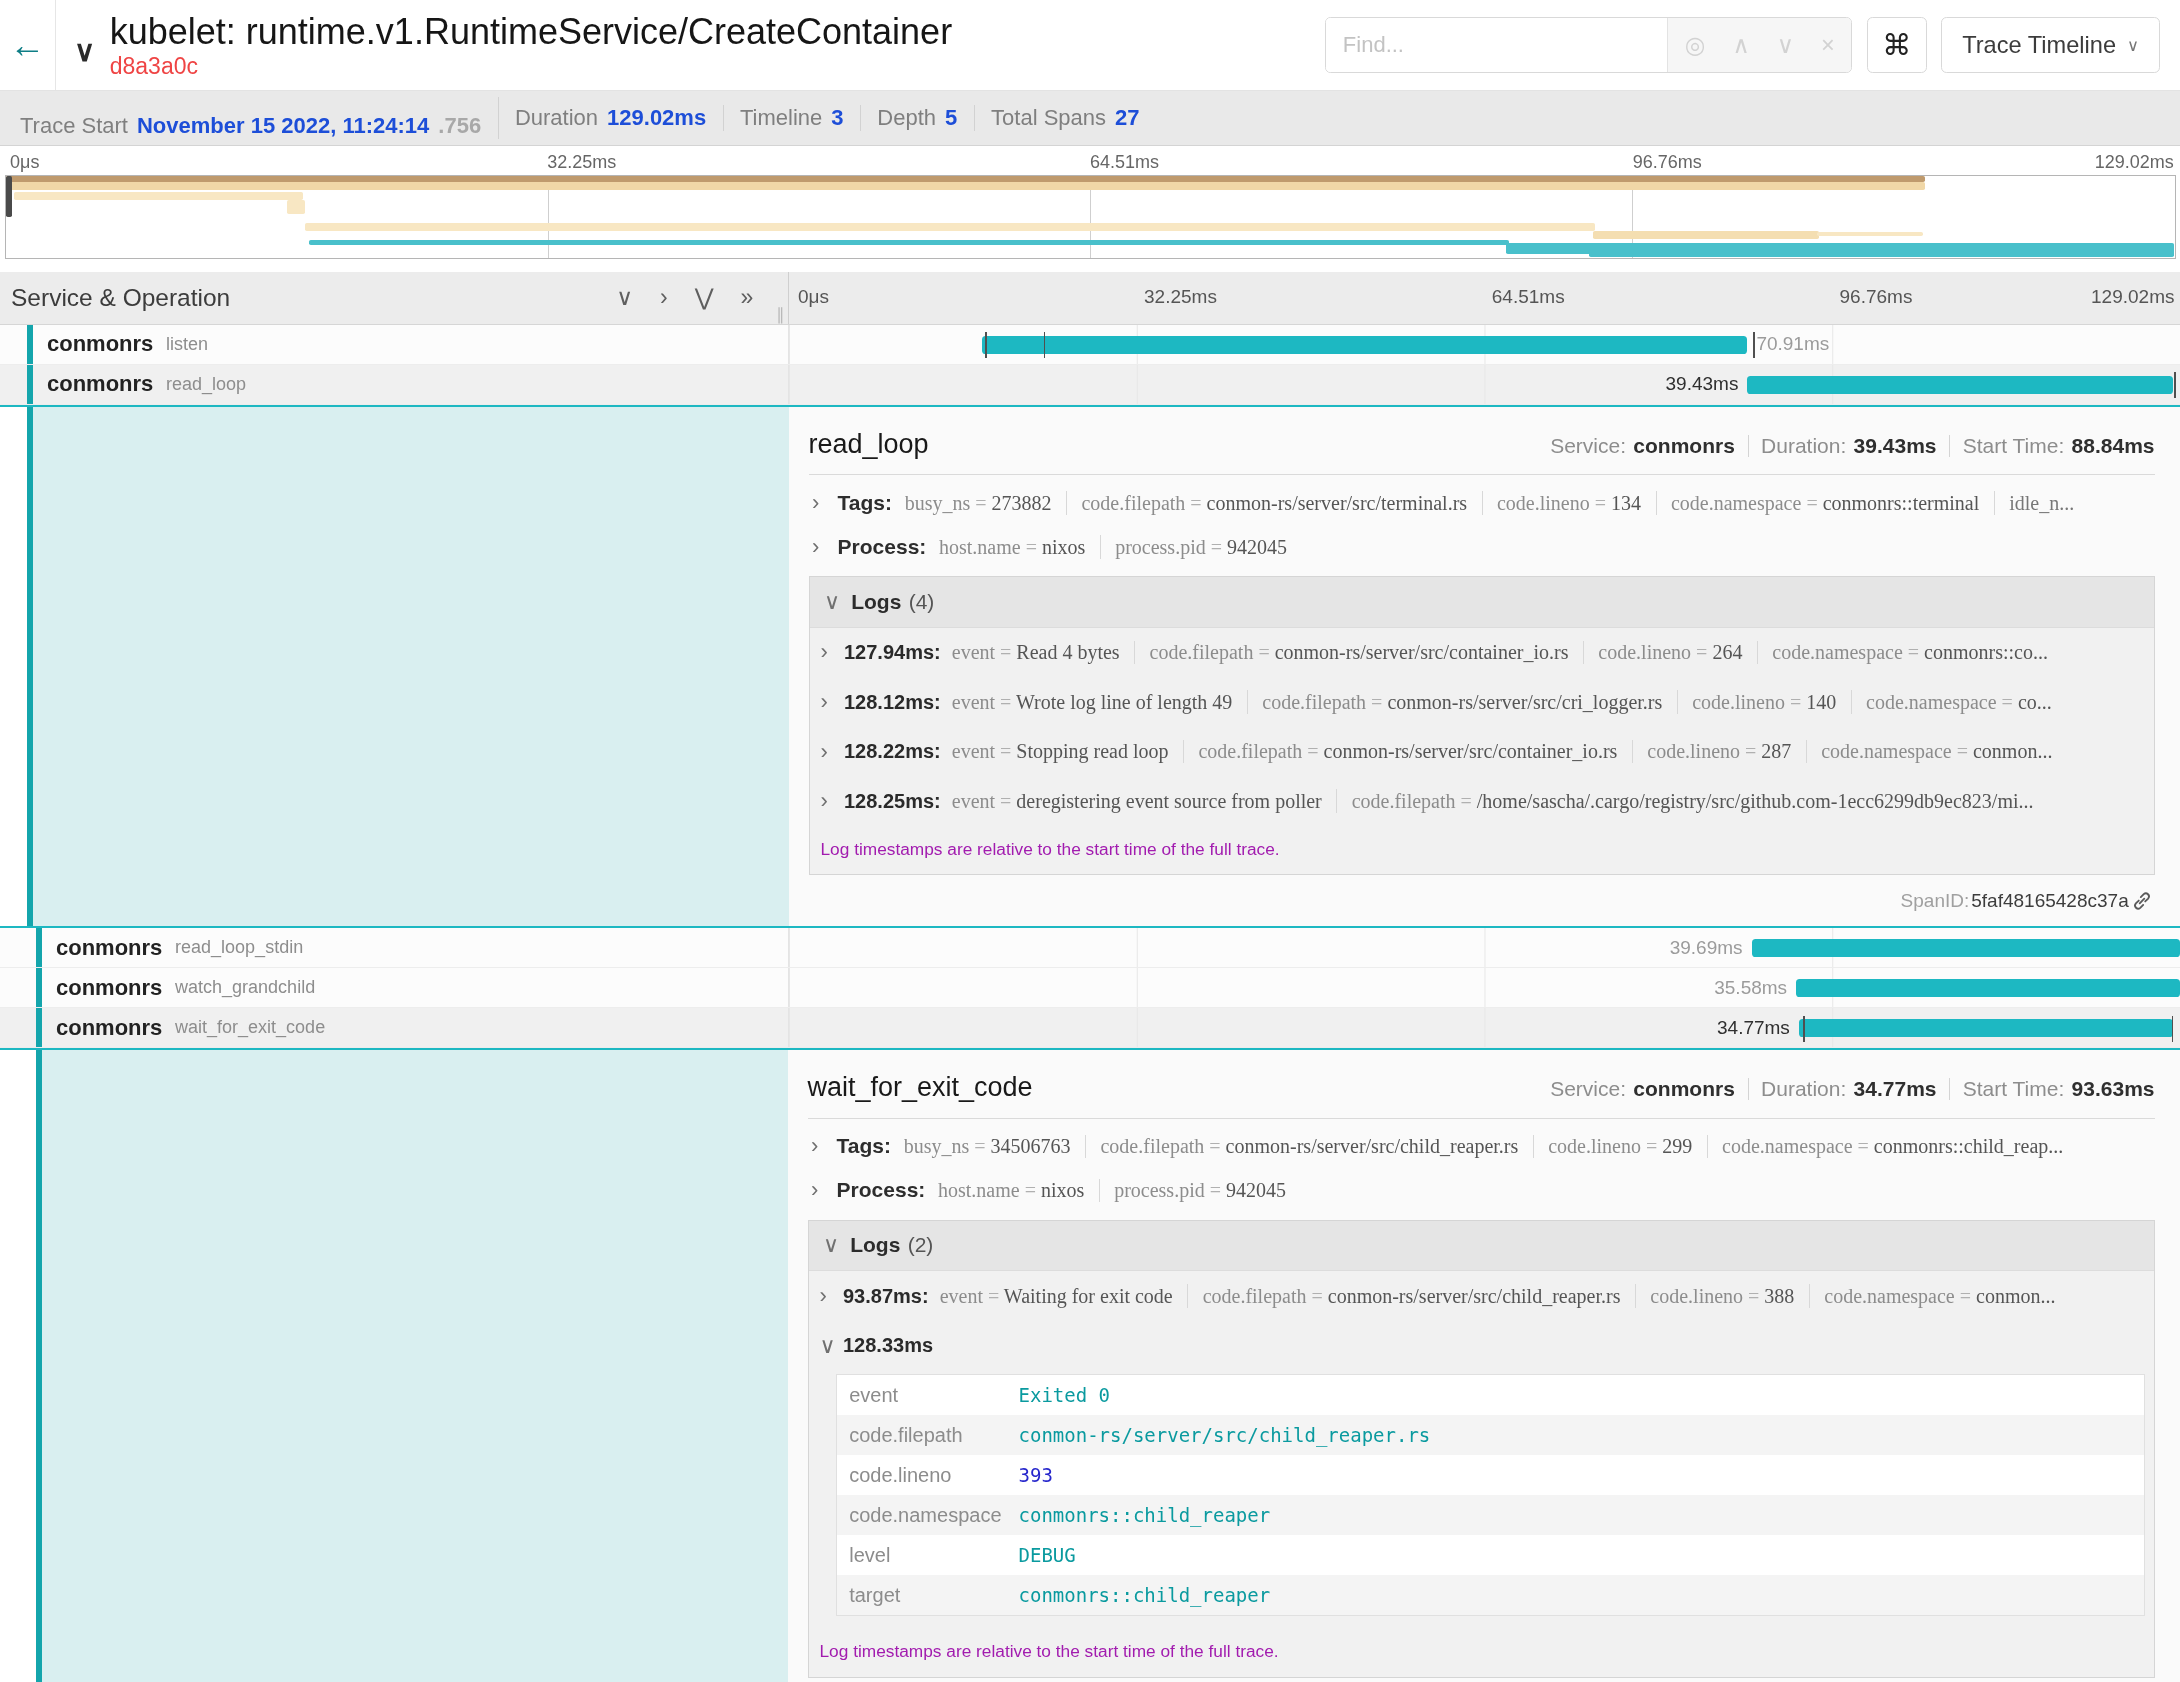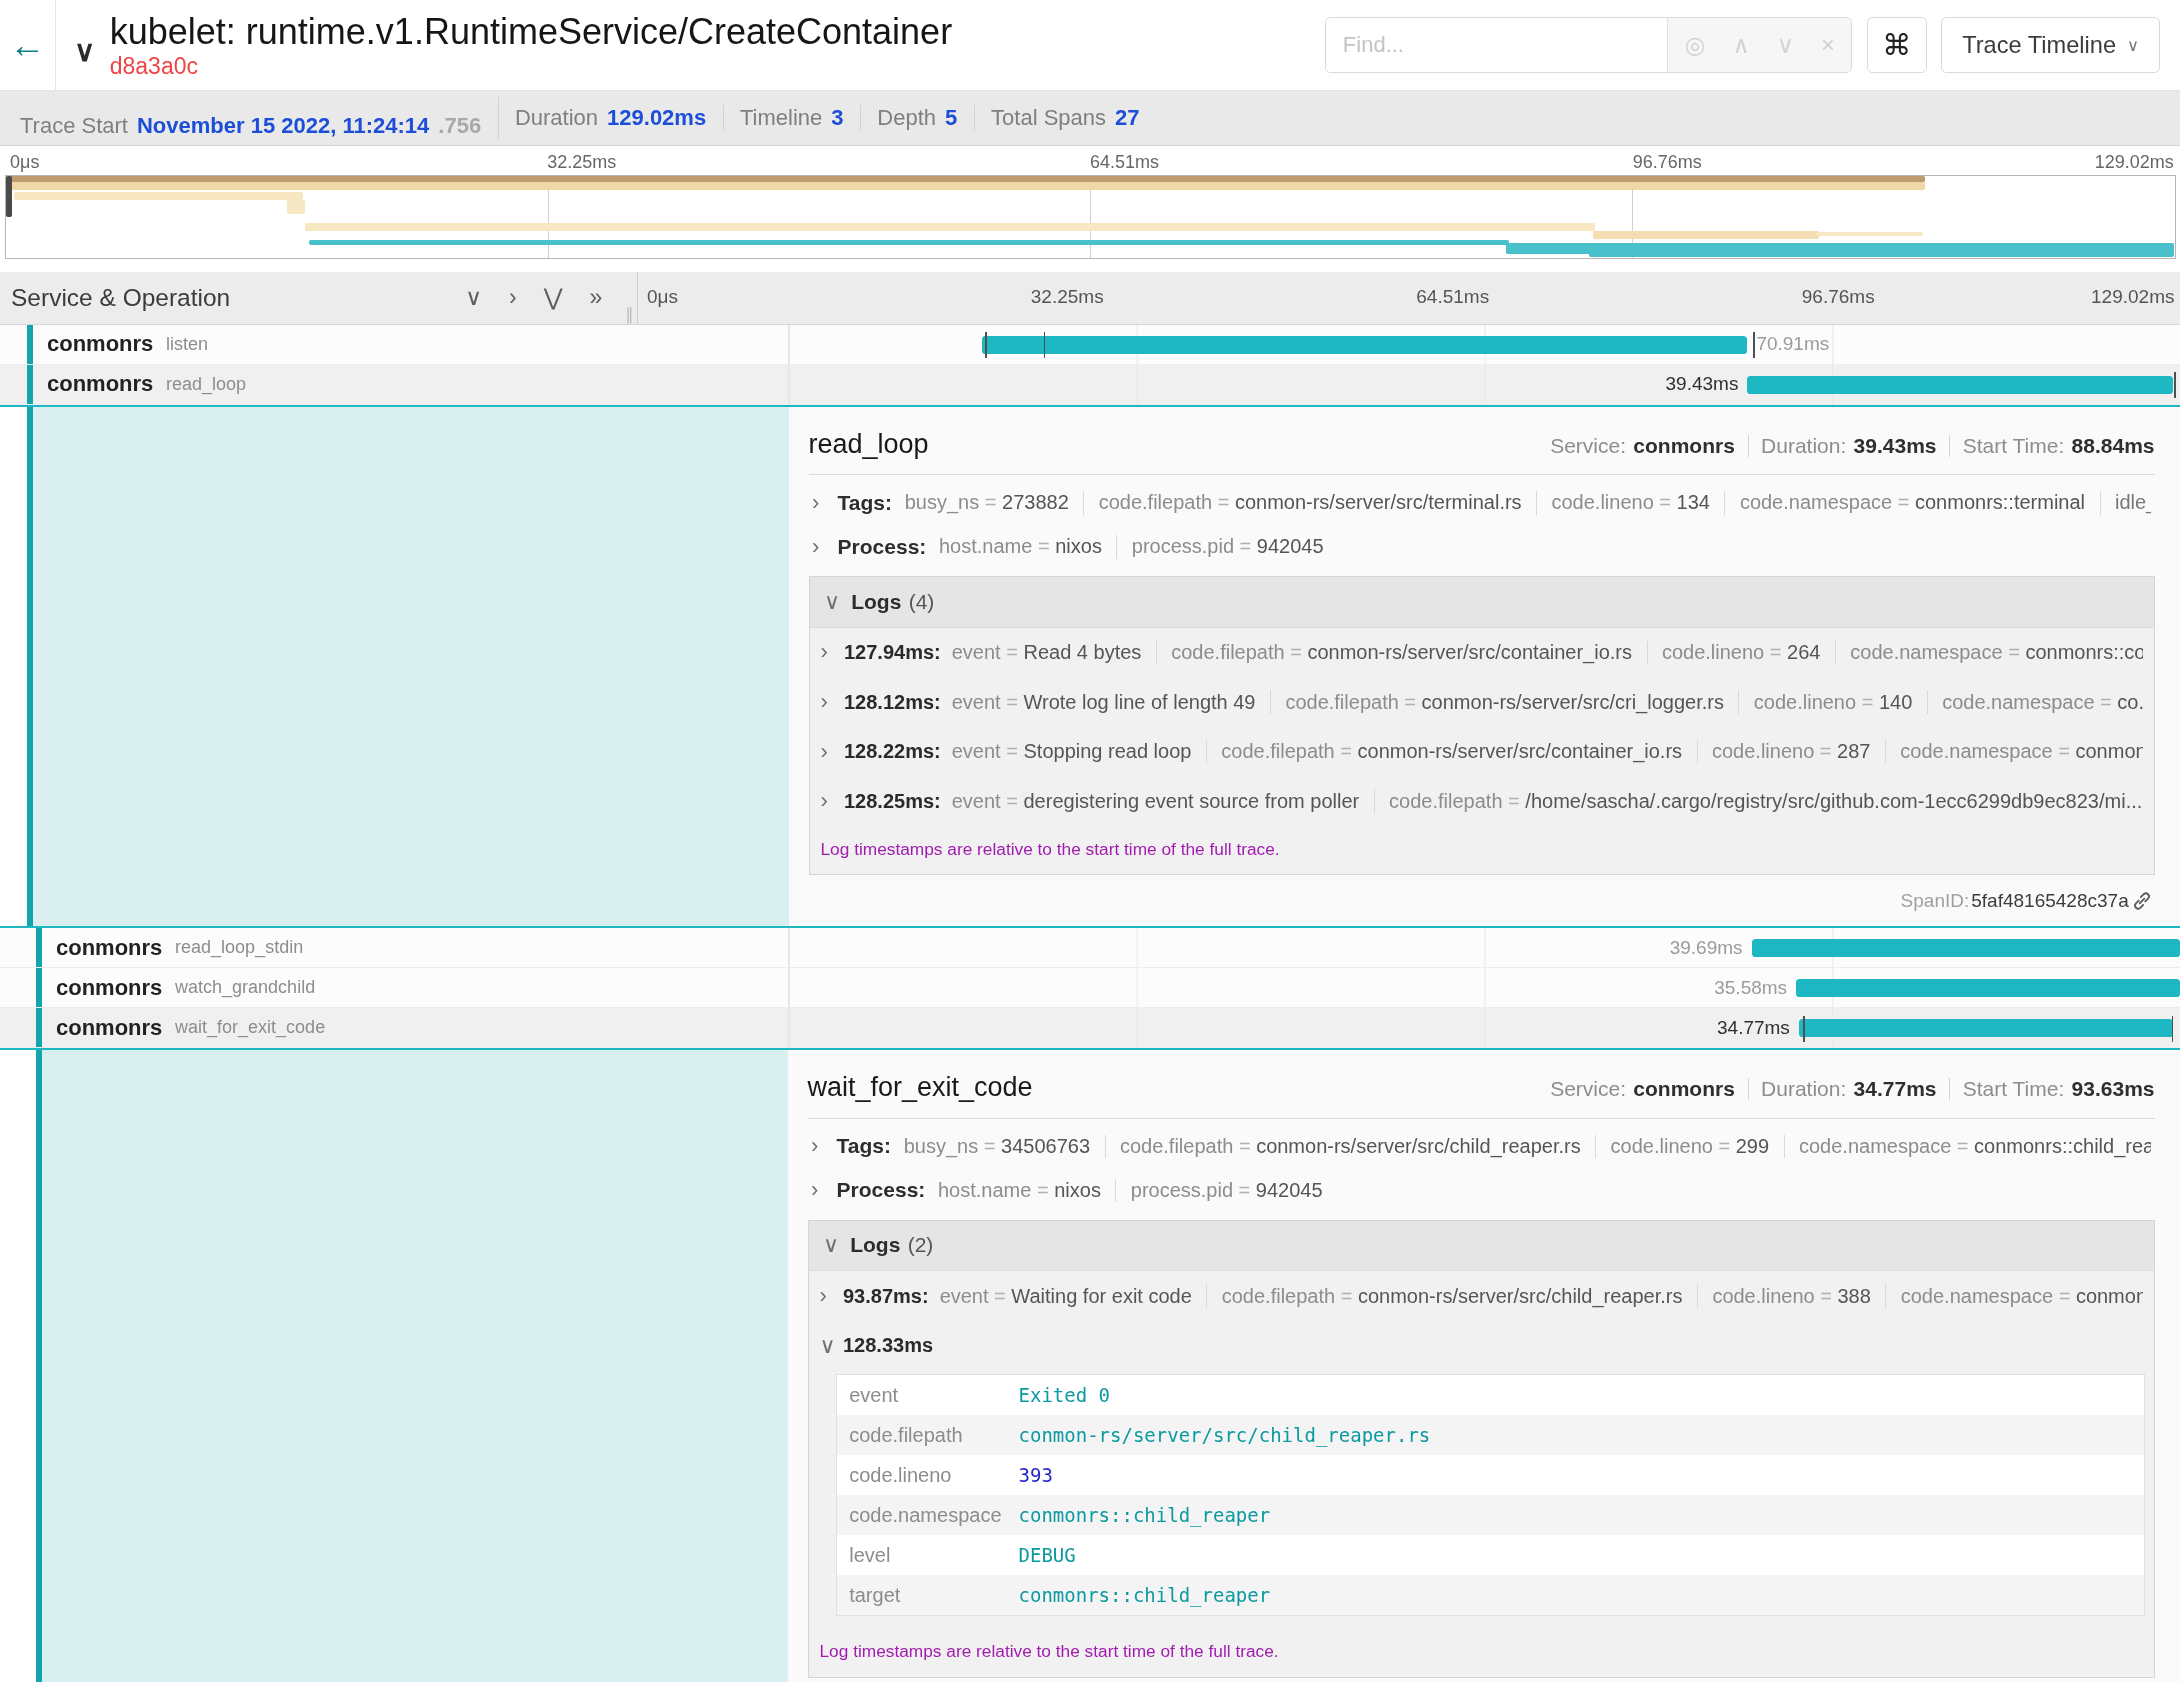"Service & Operation" .gh-left { width: 638px -> 789px }
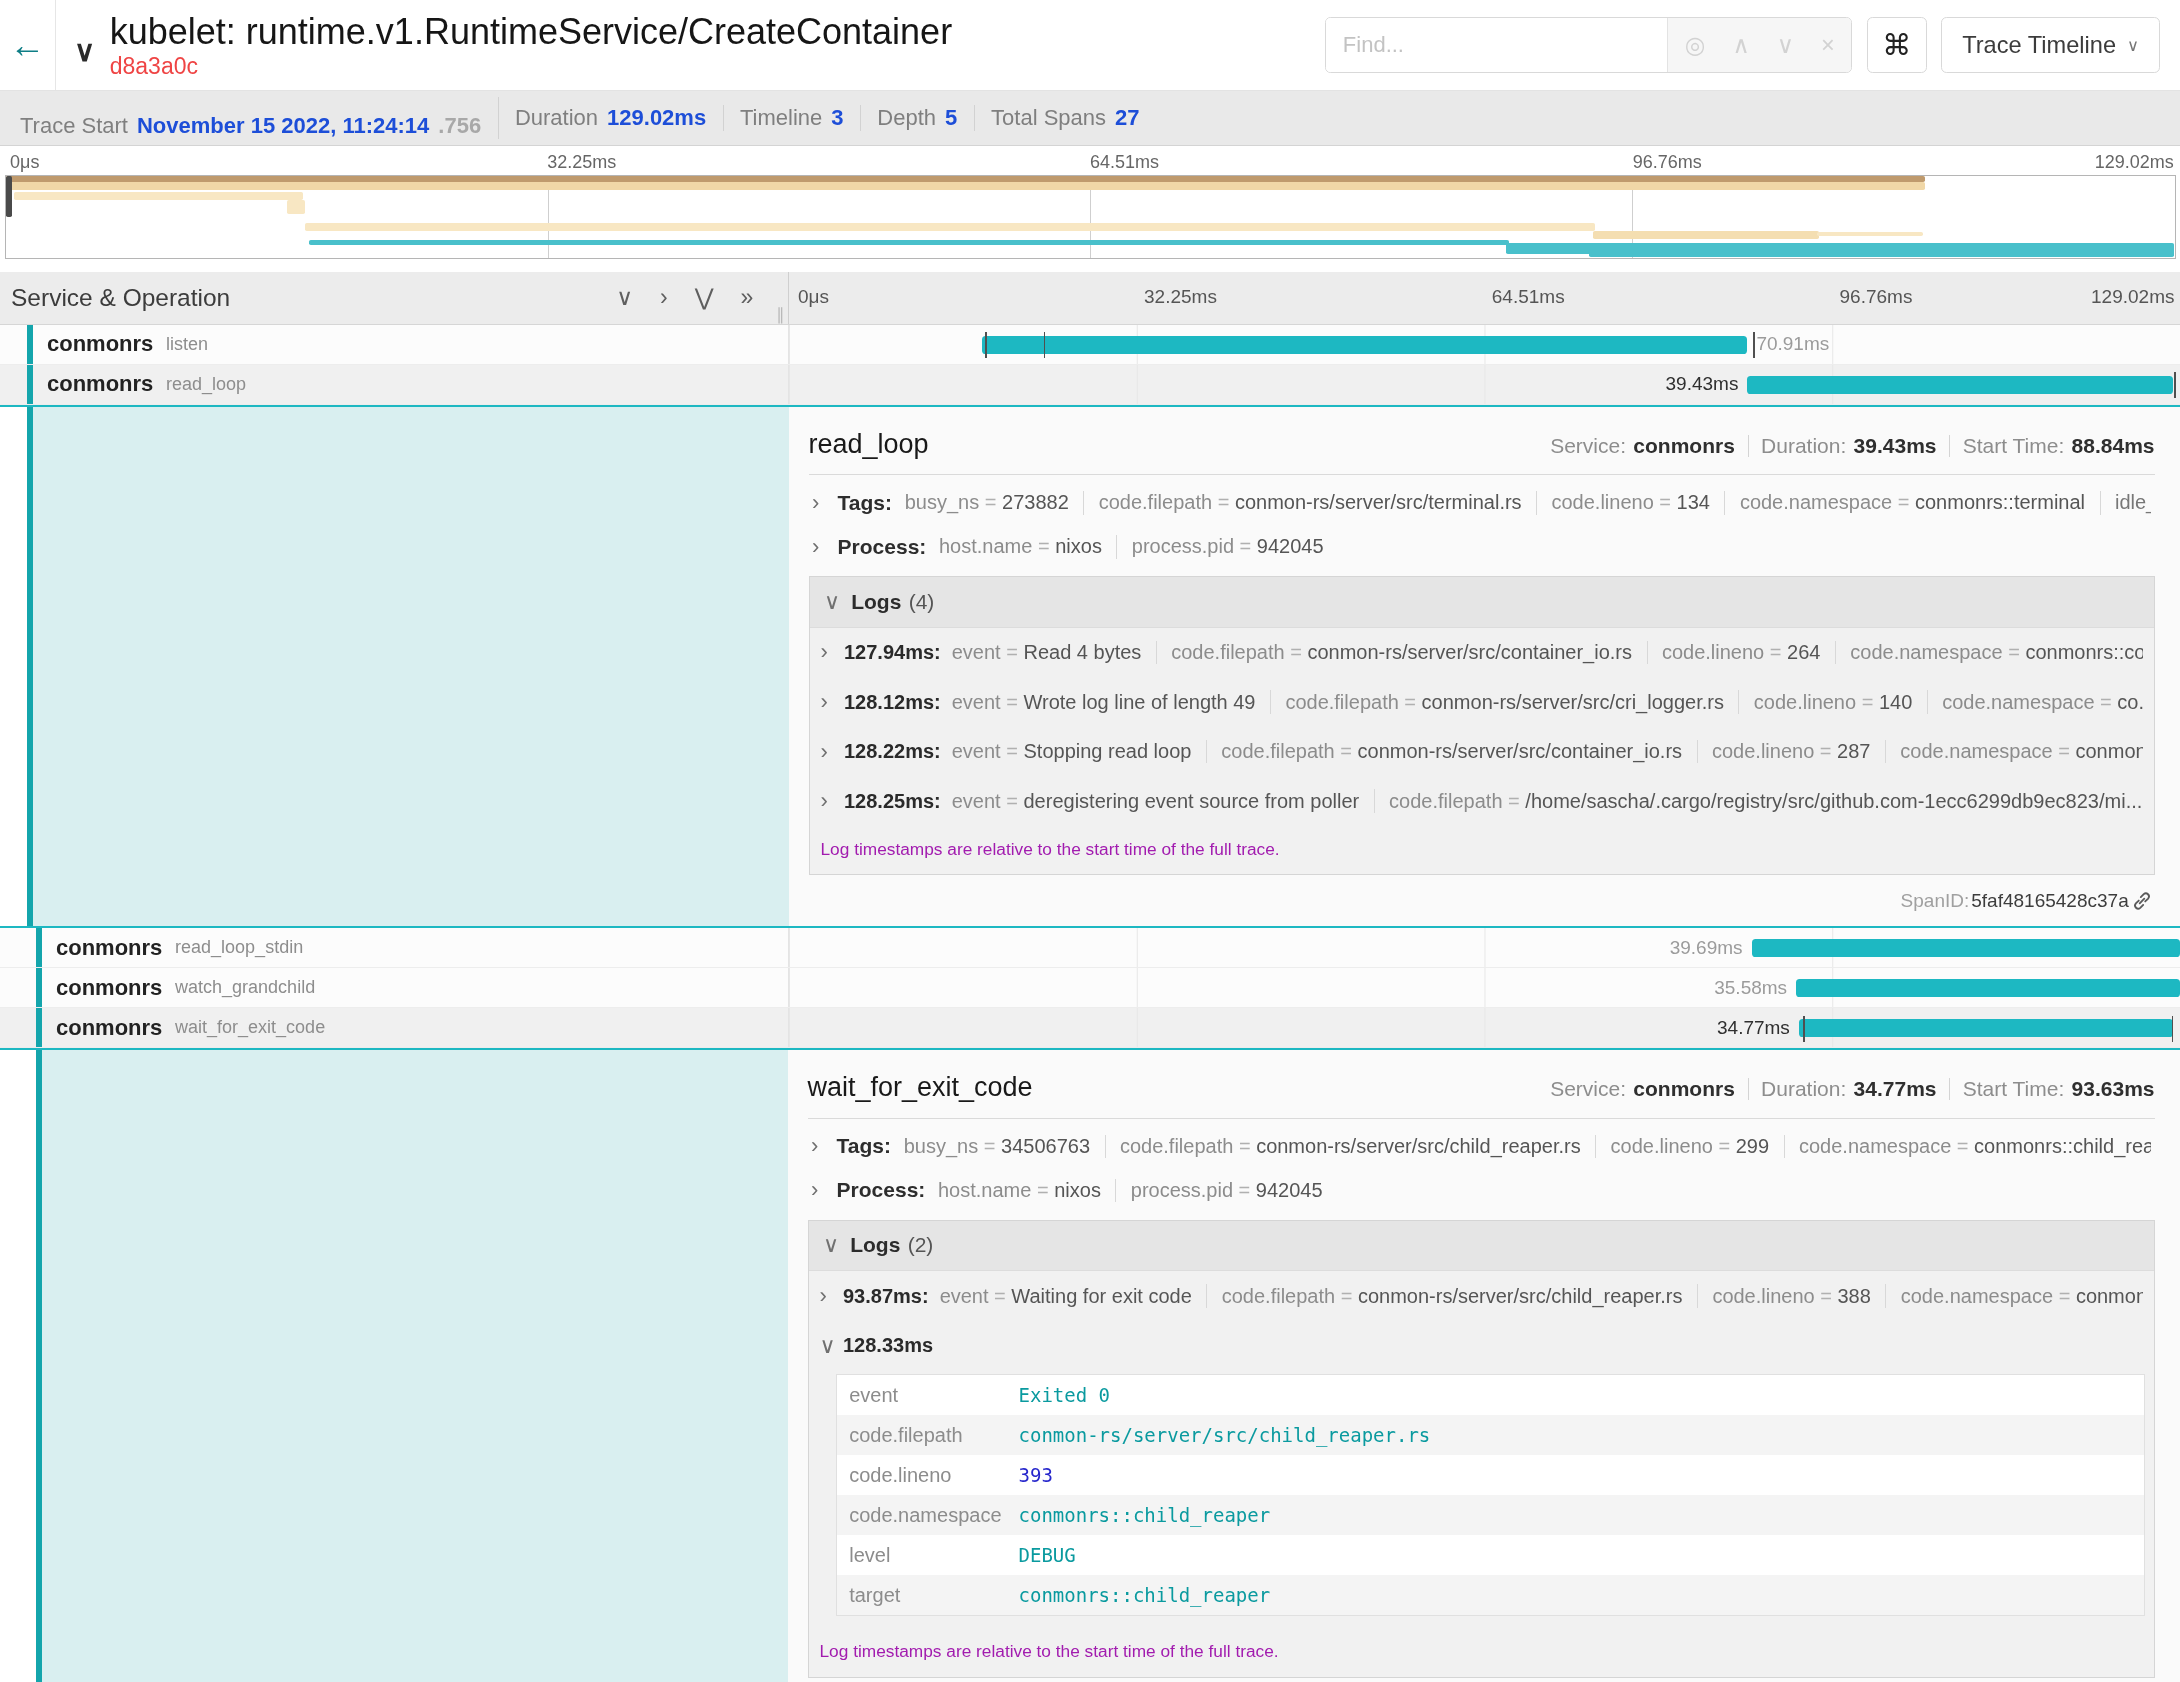"busy_ns = 273882" .fields { align-items: center -> flex-end; font-family: none -> Liberation Serif, serif }
